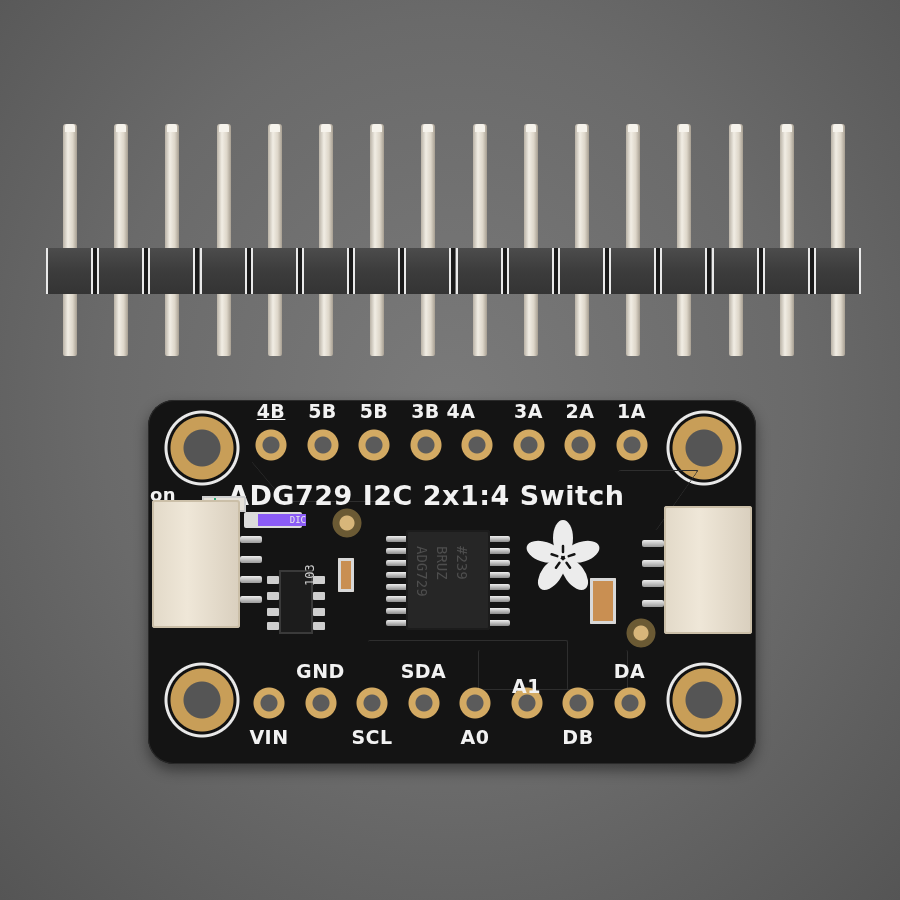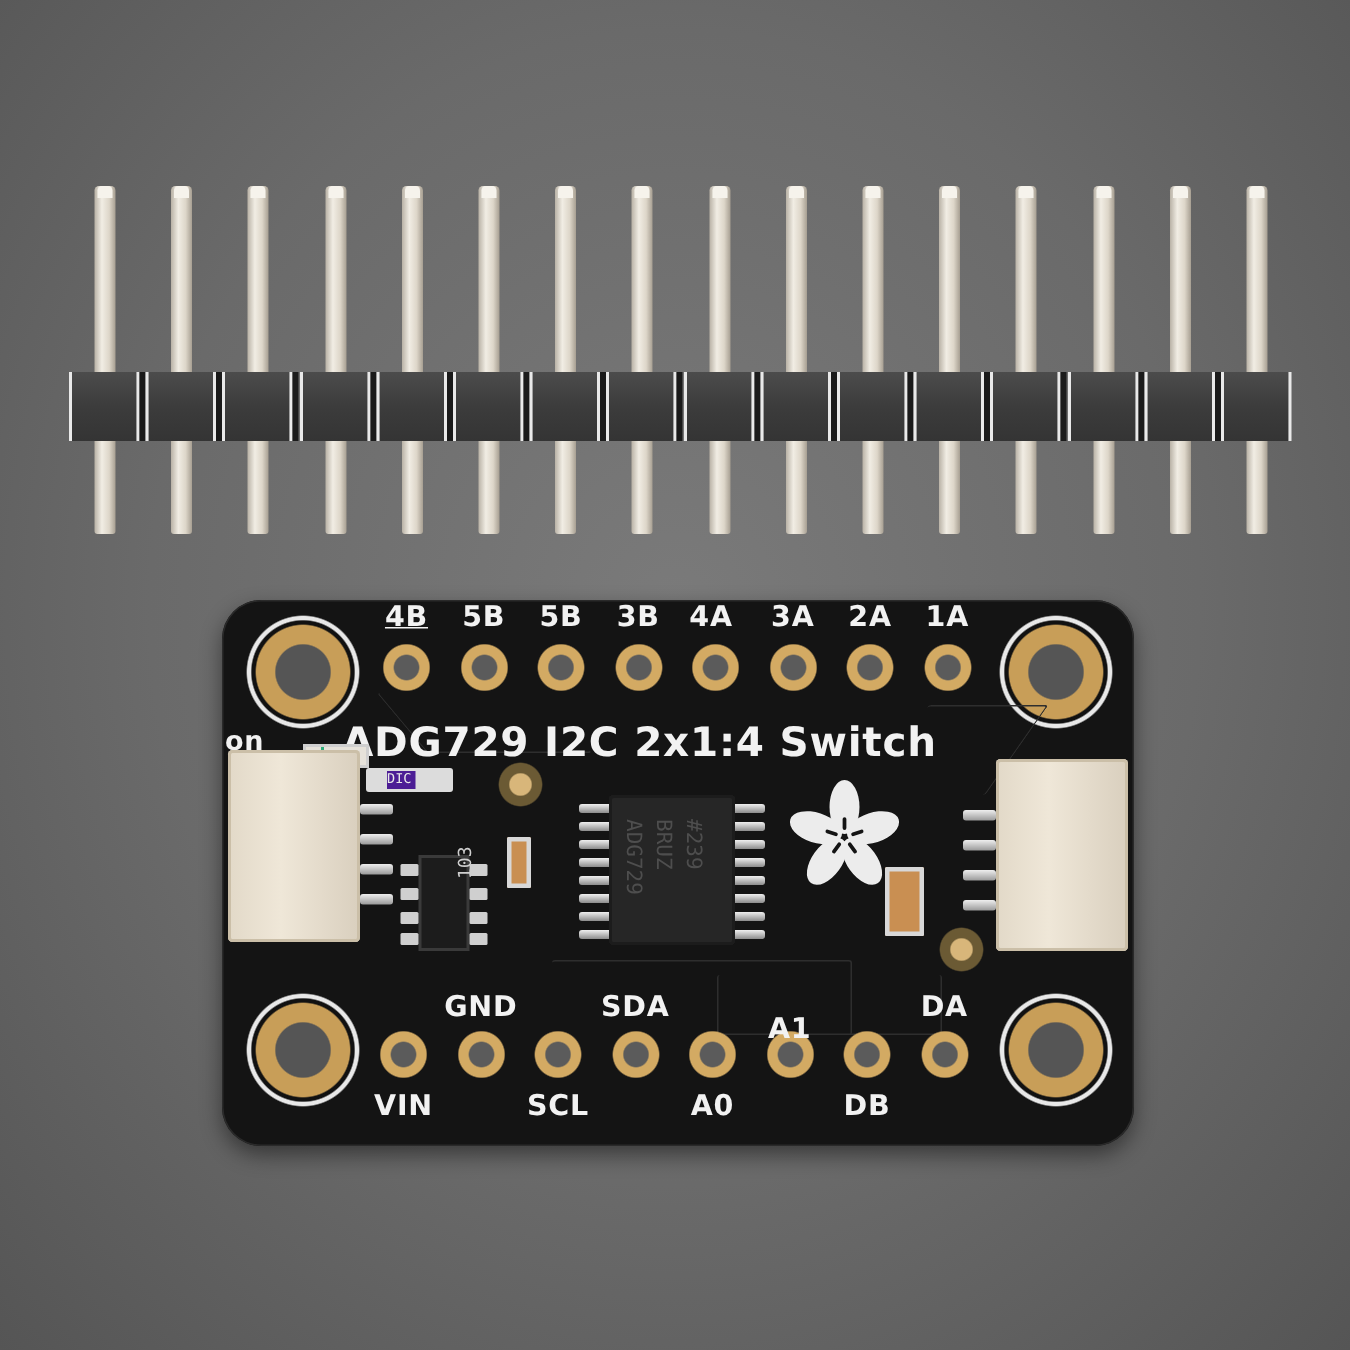"4A" div.silk { left: 301px -> 288px }
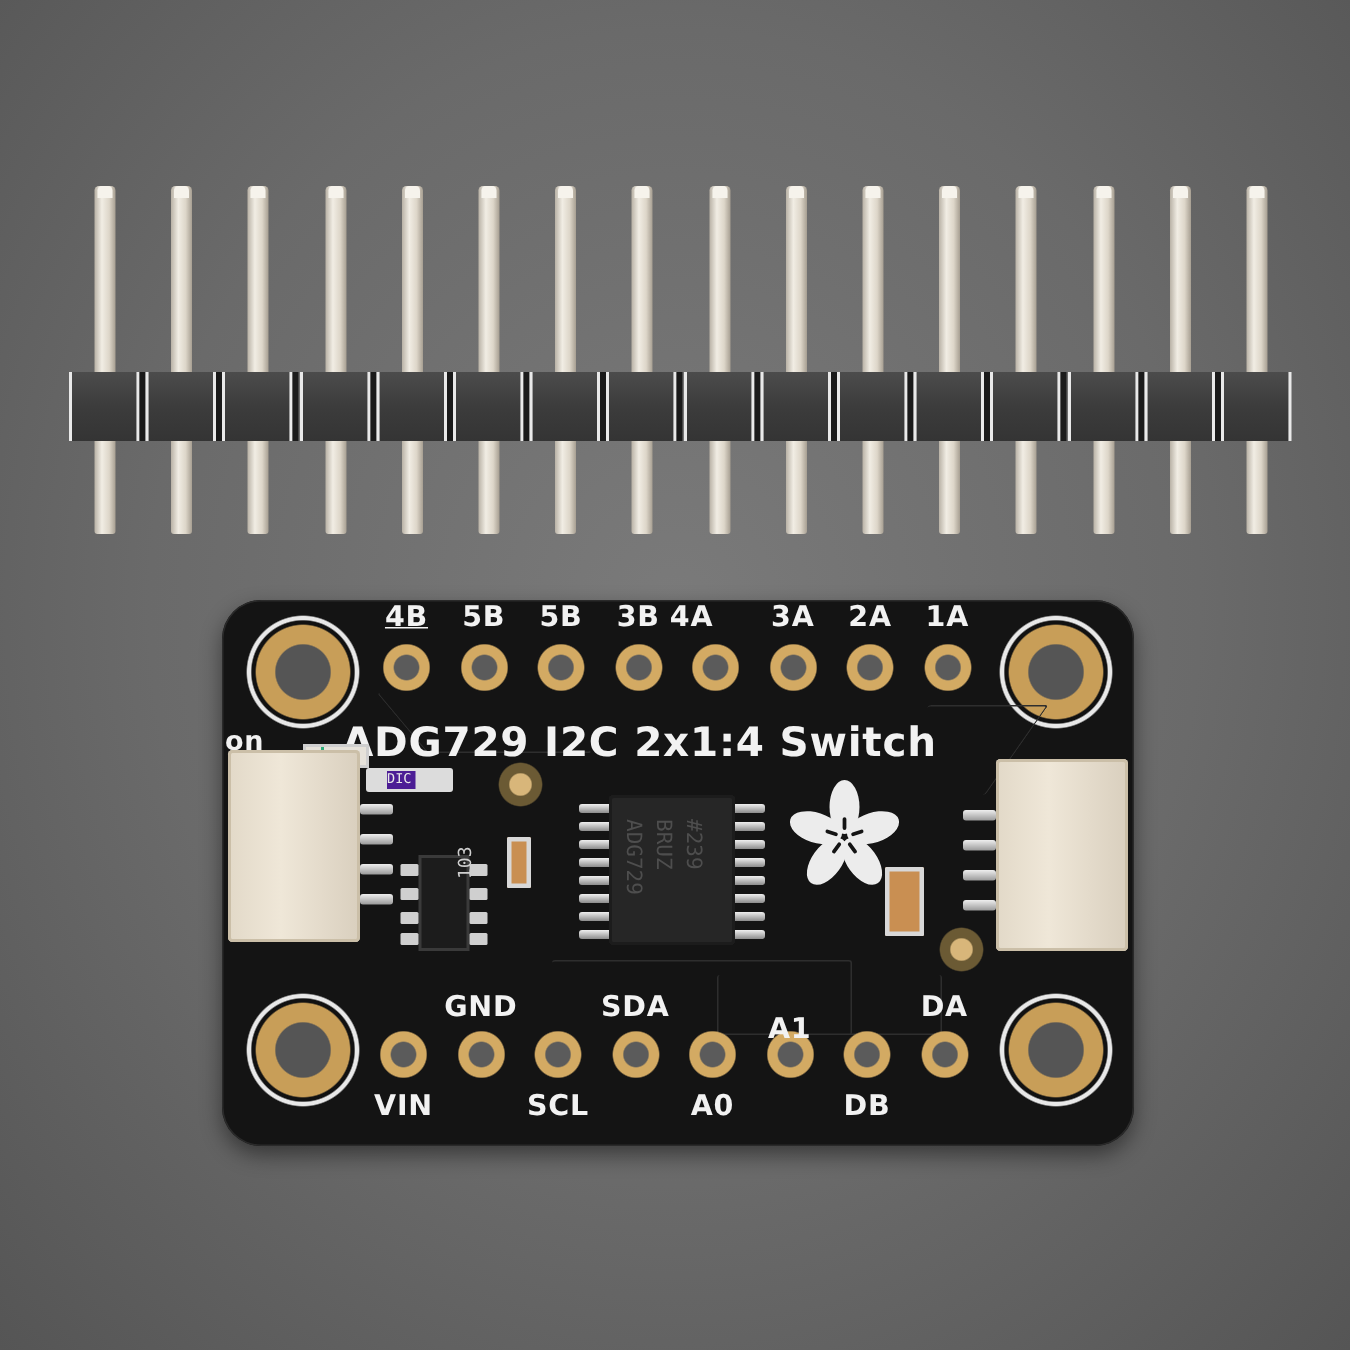"DIC" .diode-body { background: #4c1d95 -> #8b5cf6; text-align: left -> right; width: 19px -> 48px }
